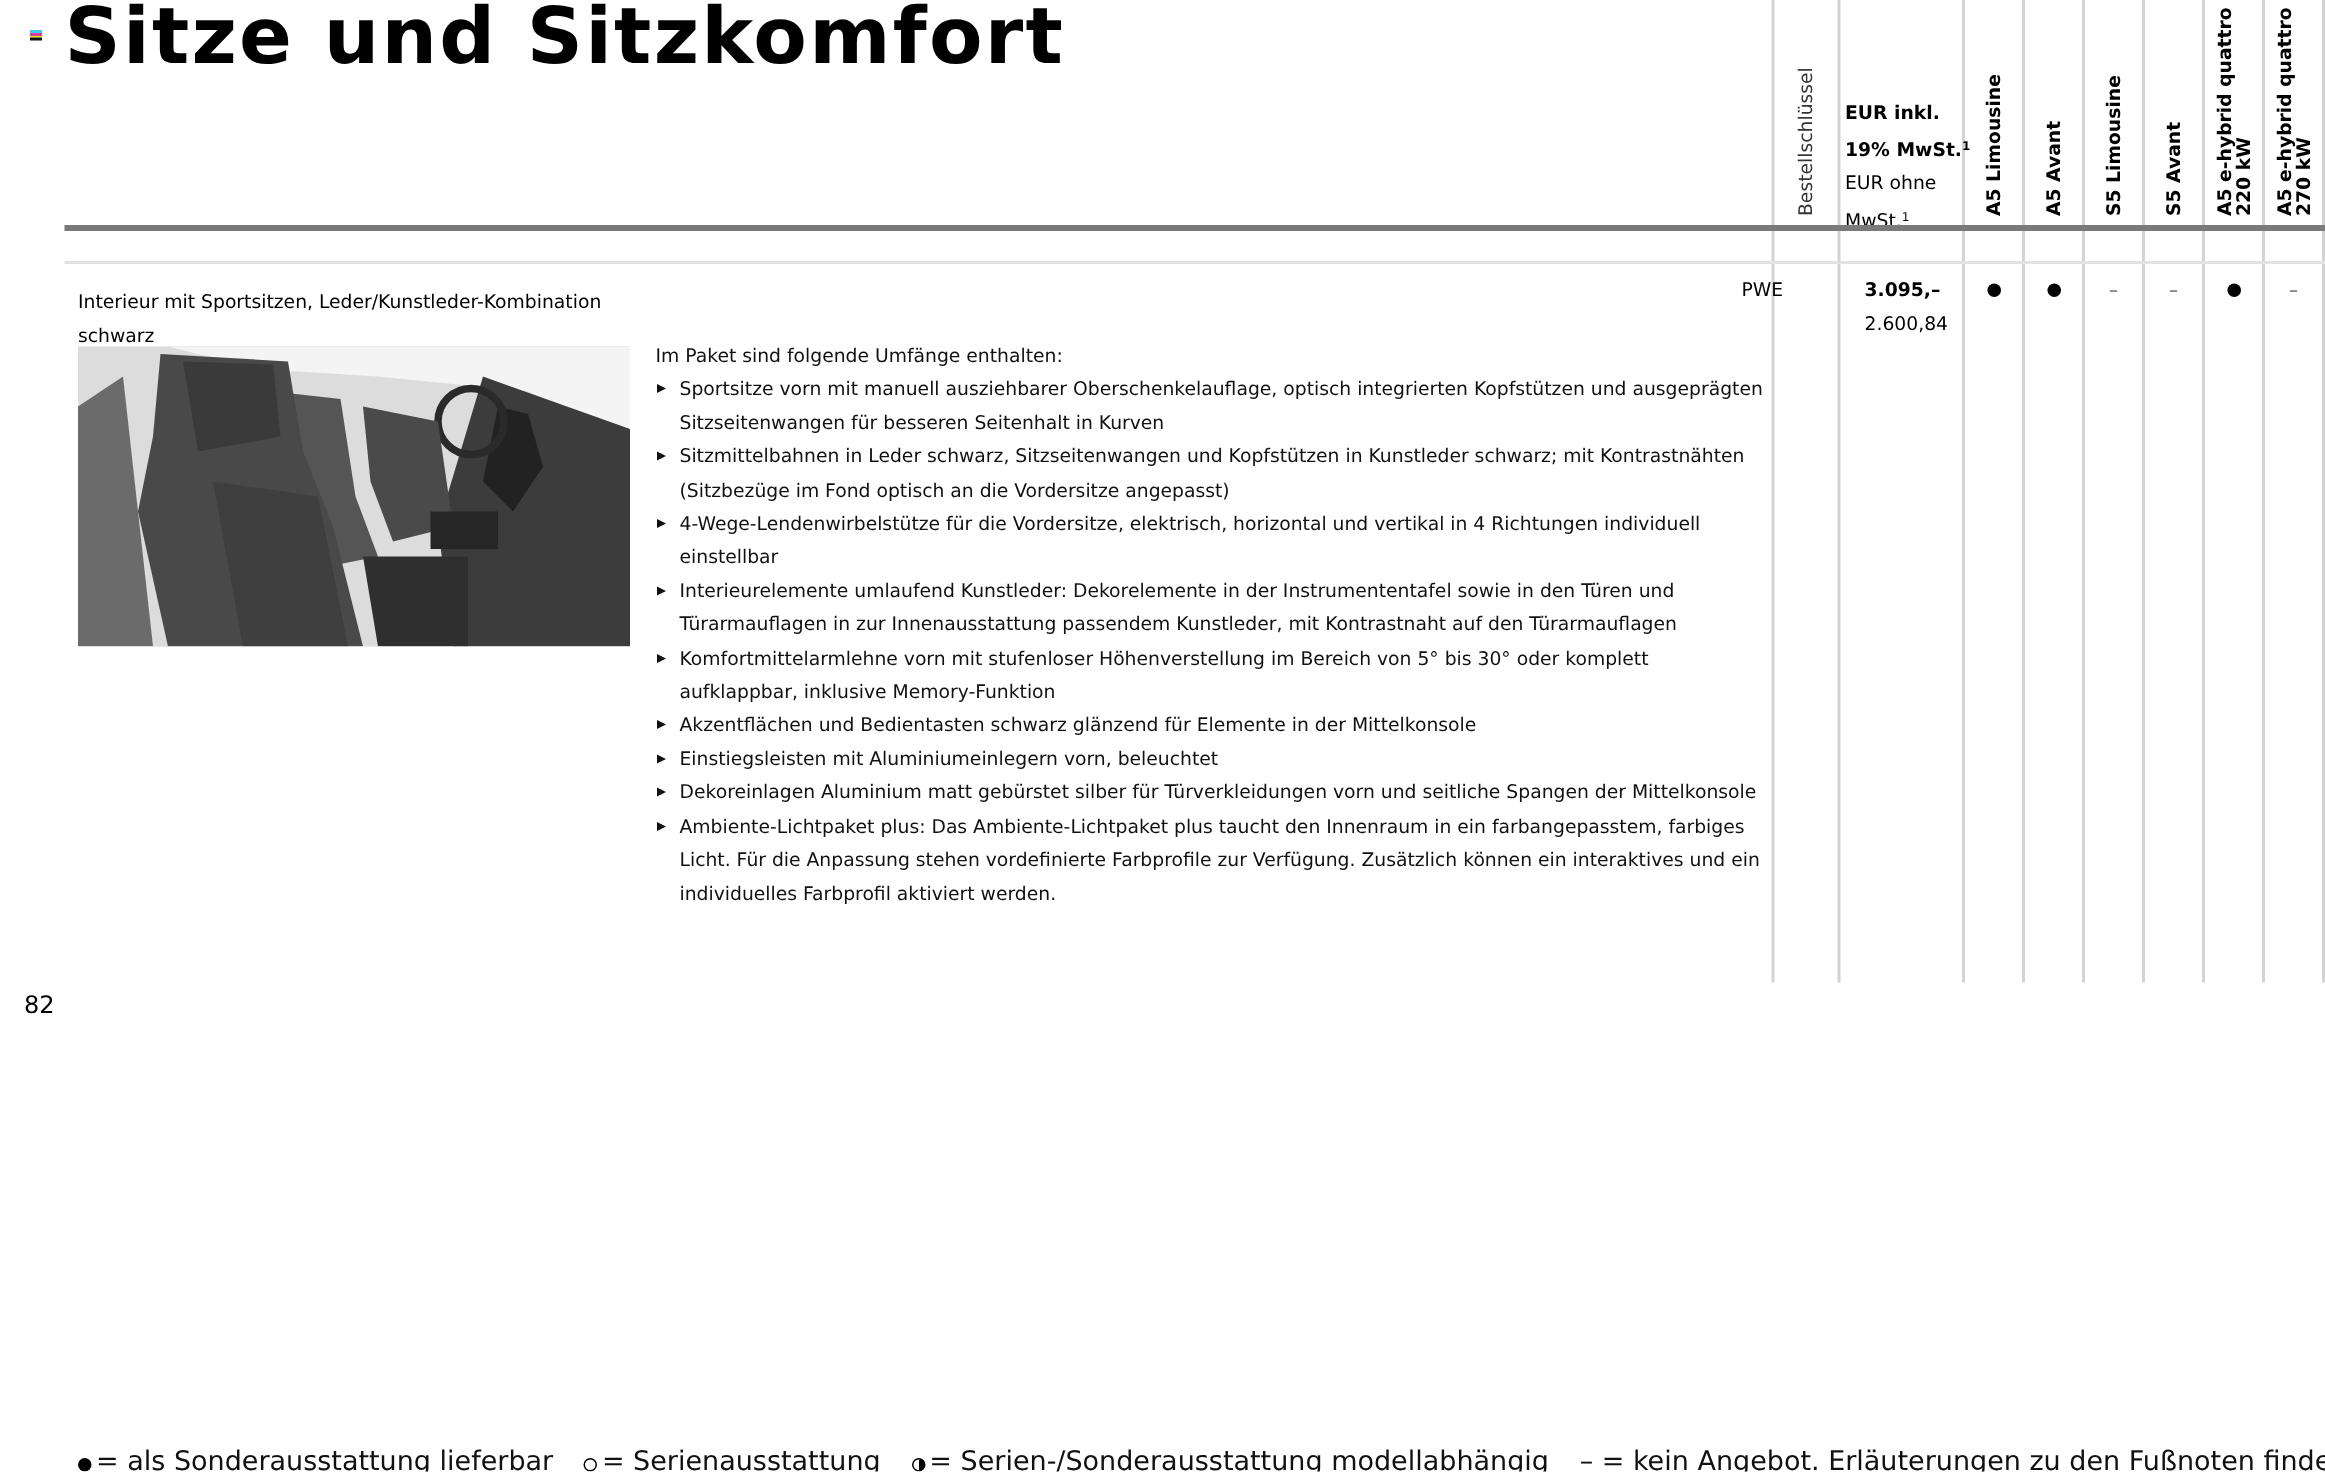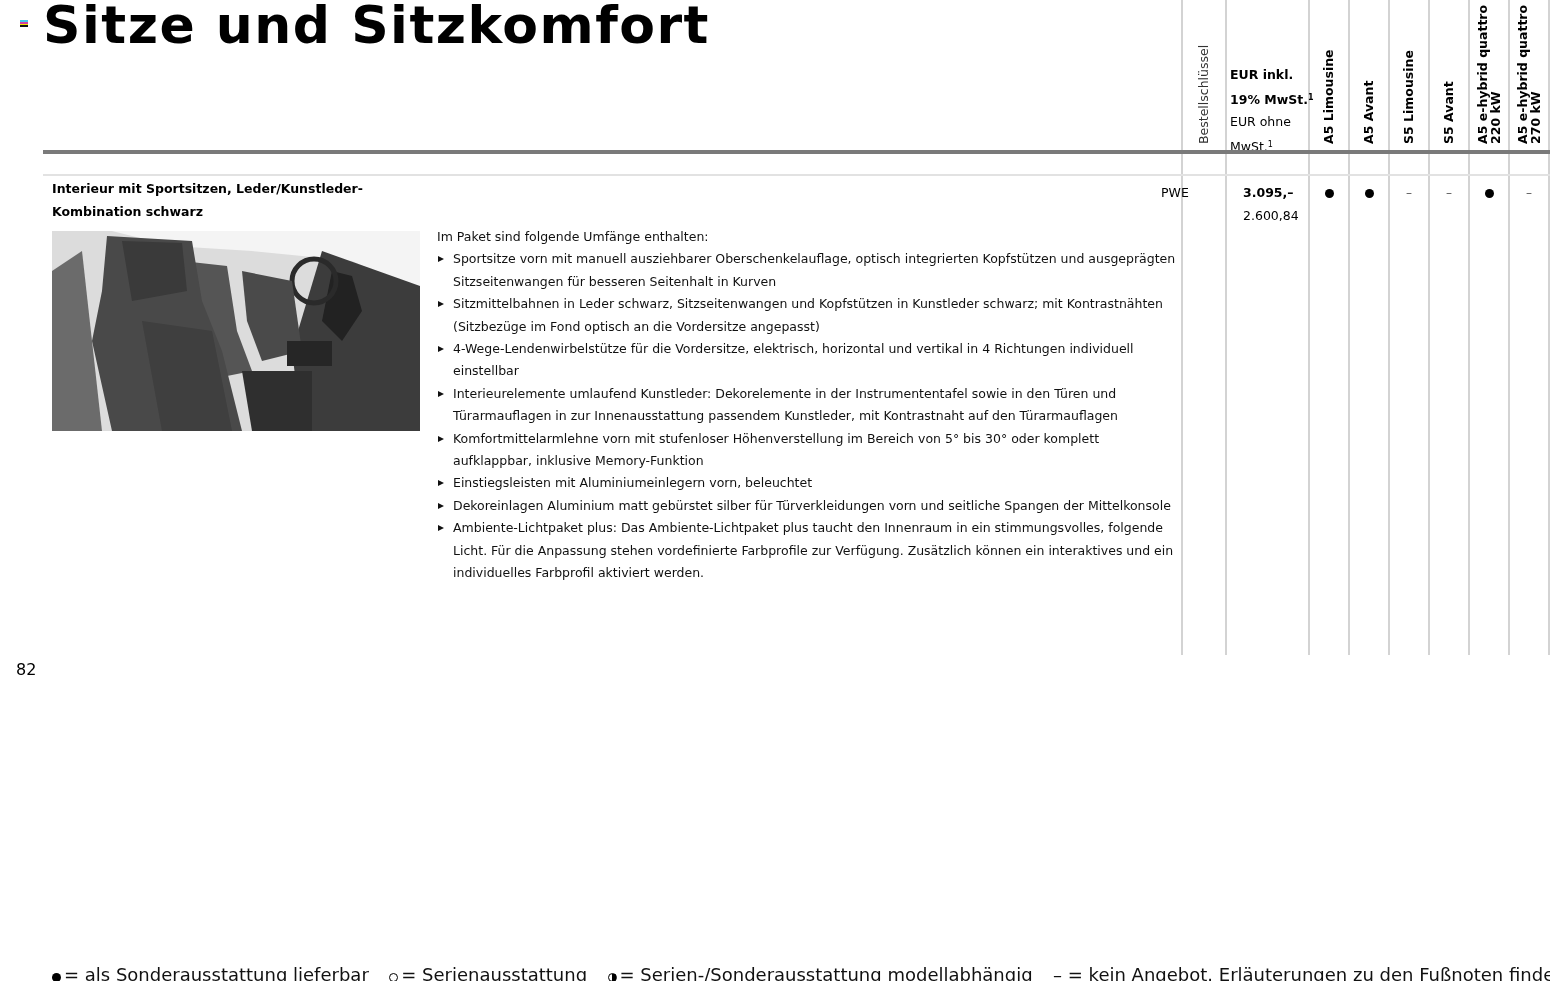"Interieur mit Sportsitzen," .item-title { font-weight: bold -> normal; top: 178px -> 190px }
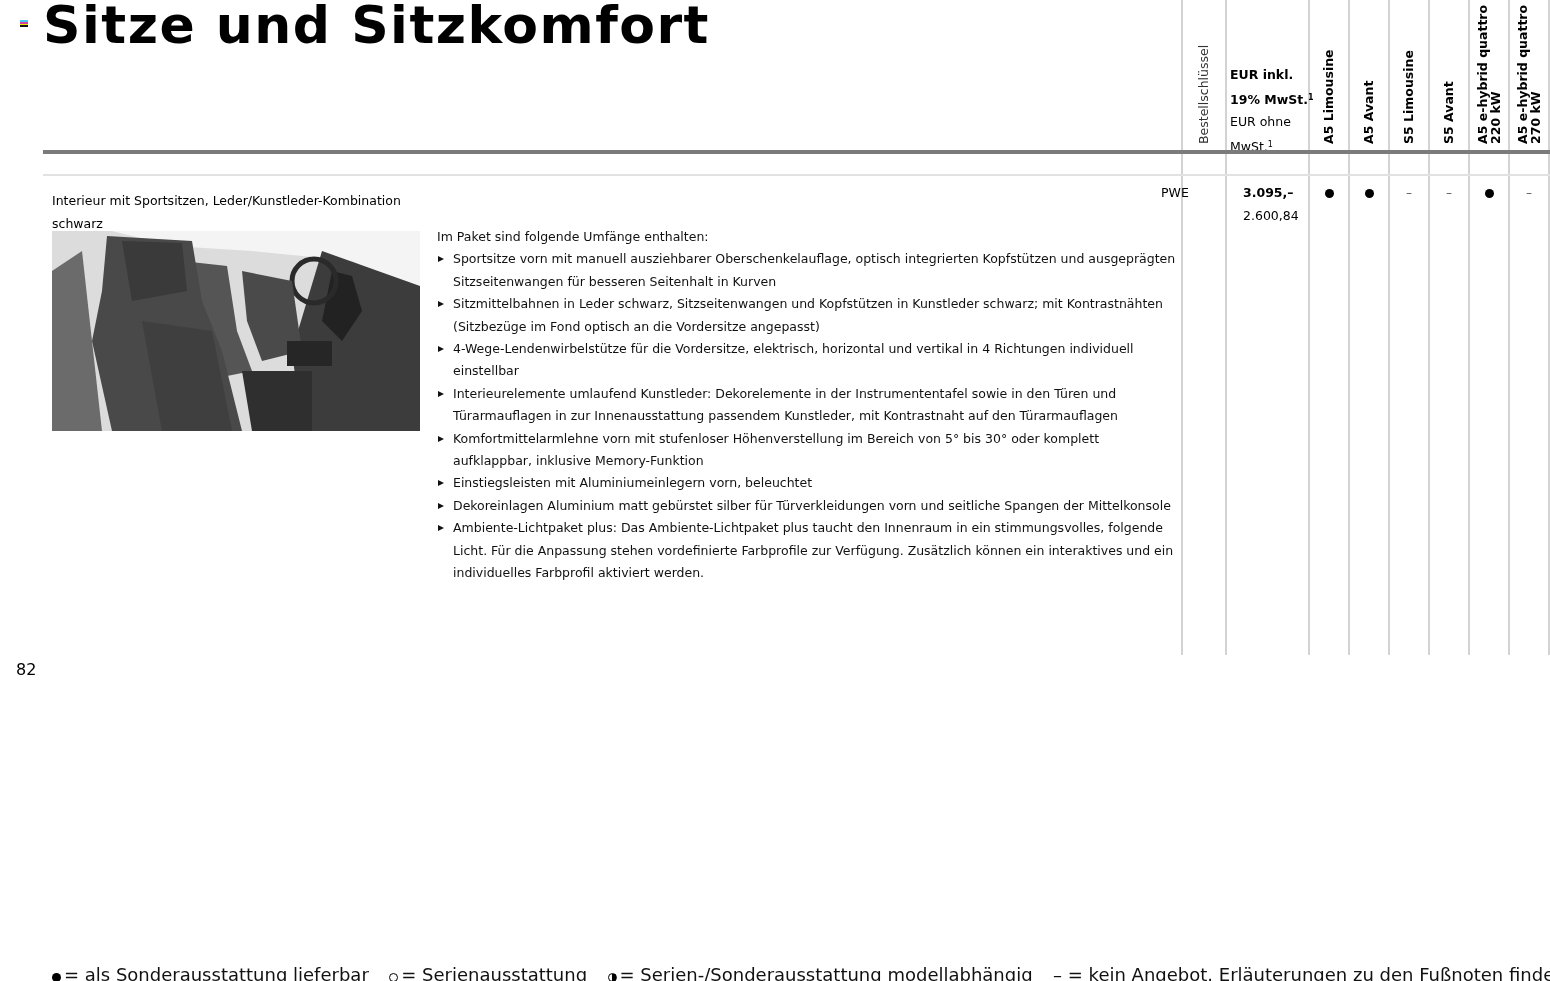"Akzentflächen und Bedientasten schwarz" li { html: none -> <li>Akzentflächen und Bedientasten schwarz glänzend für Elemente in der Mittelkonsole</li> }
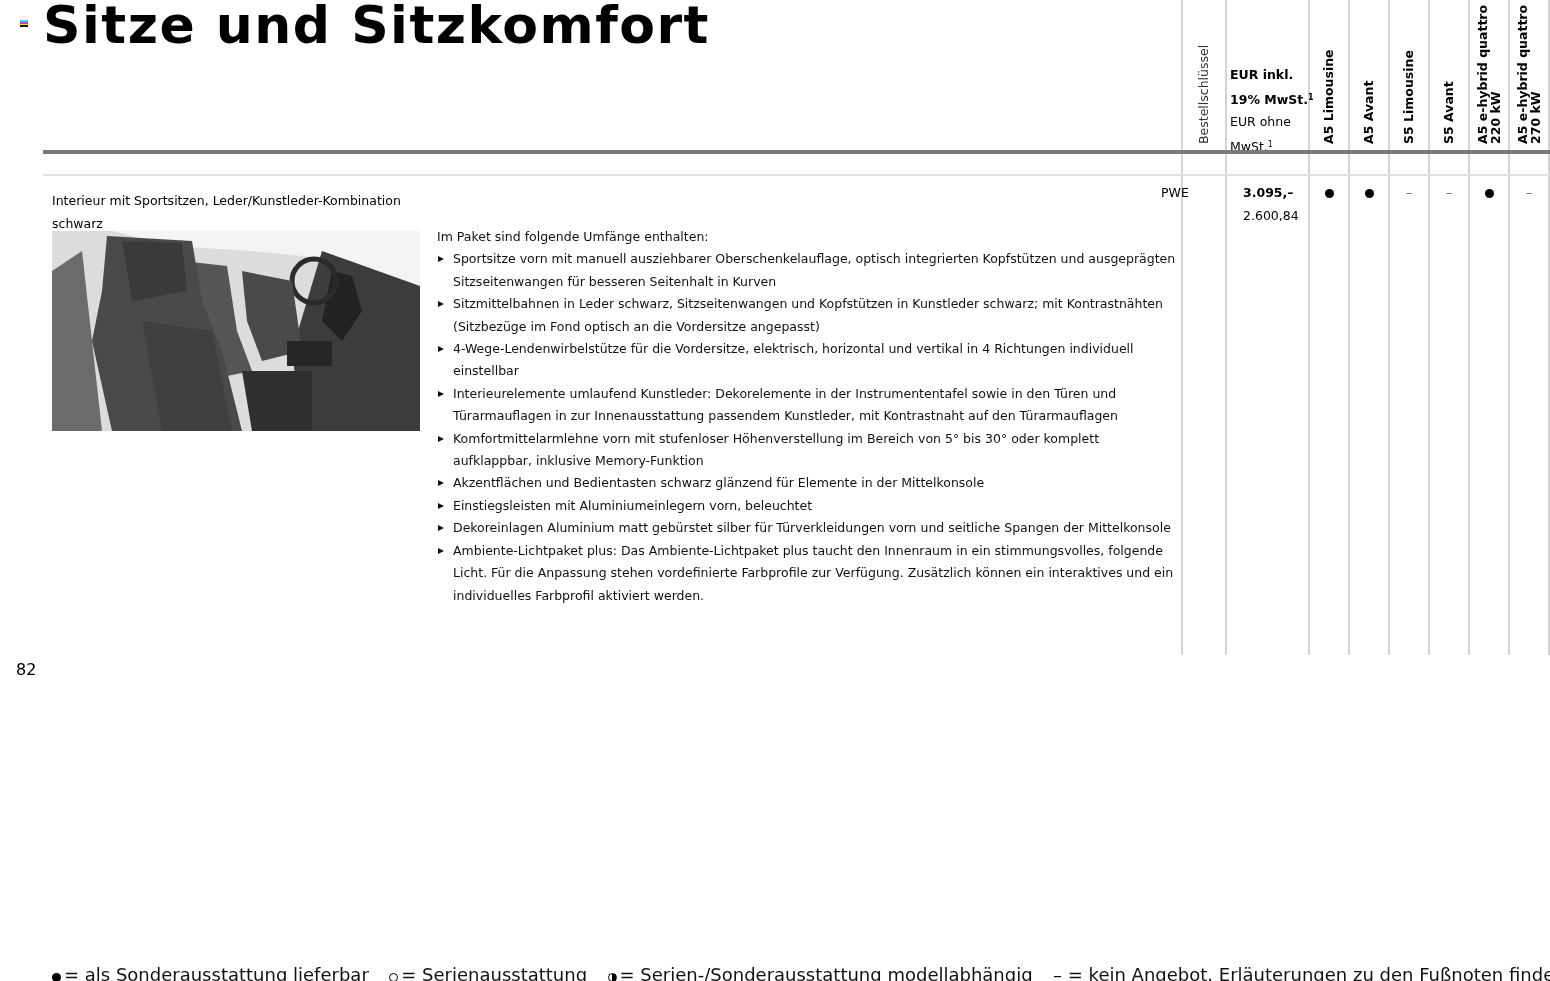"Ambiente-Lichtpaket plus: Das" li { text: stimmungsvolles, folgende -> farbangepasstem, farbiges }
